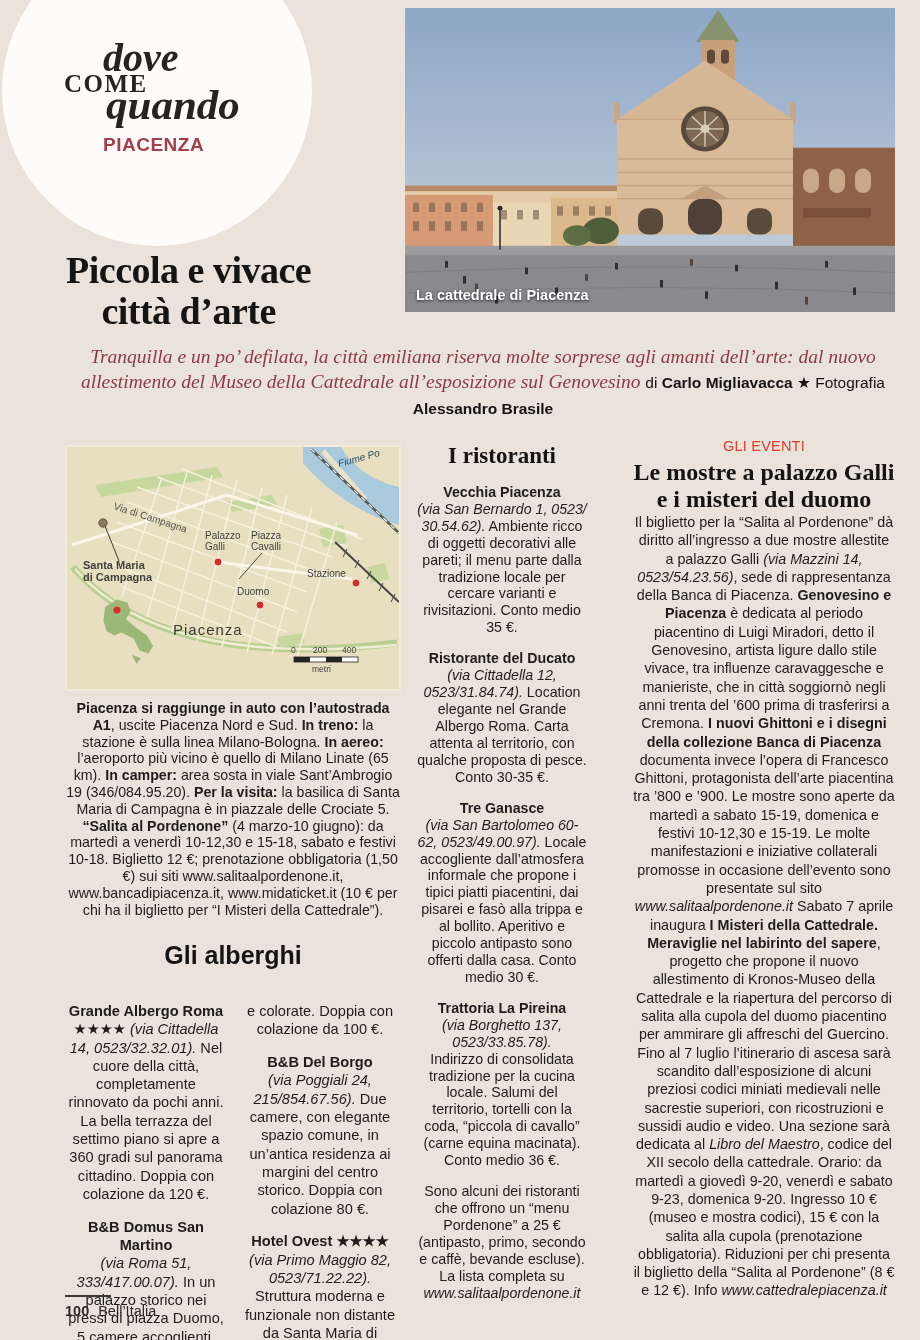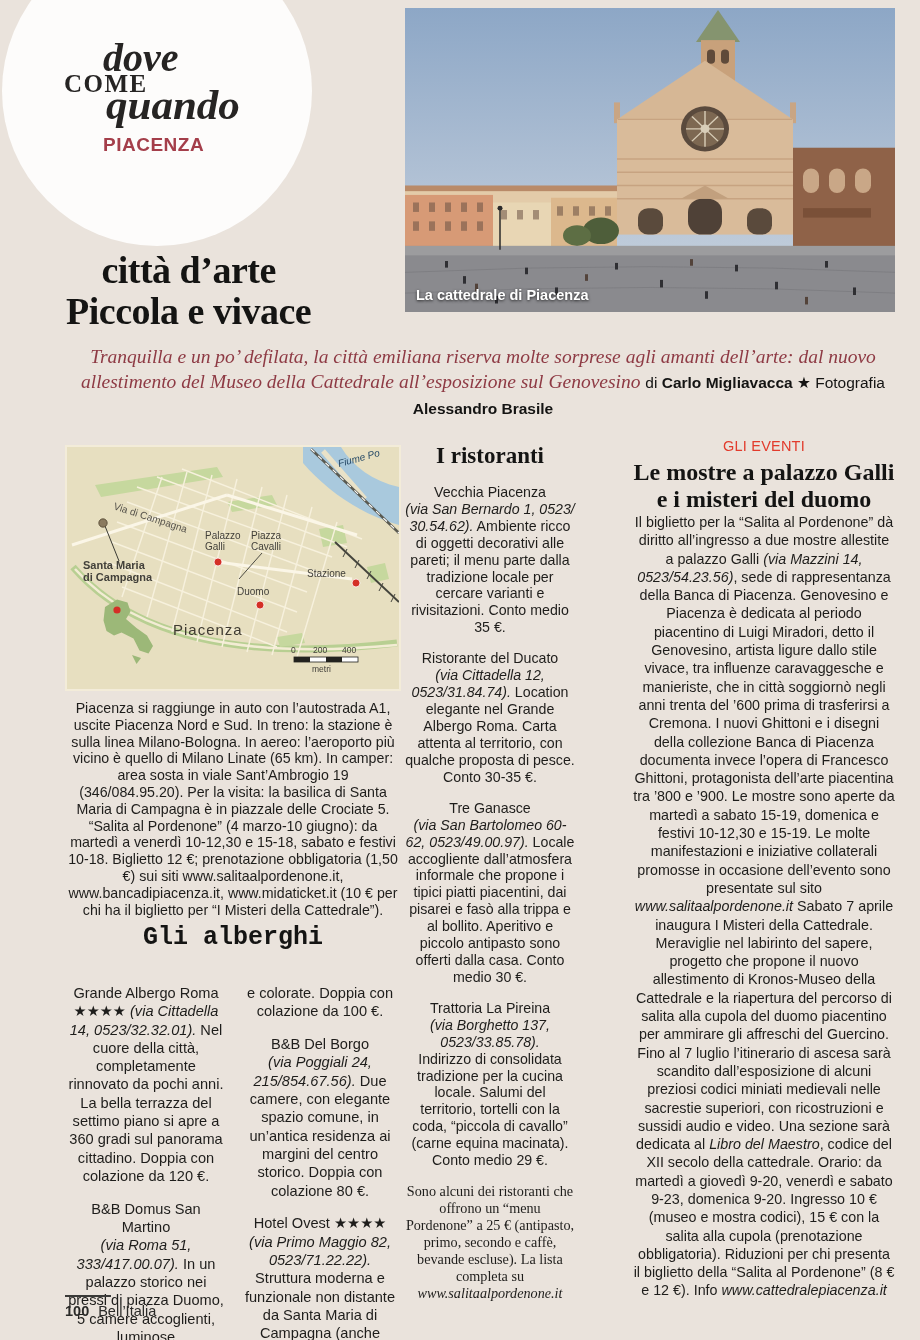"città d’arte" div { order: before "Piccola e vivace" -> after "Piccola e vivace" }
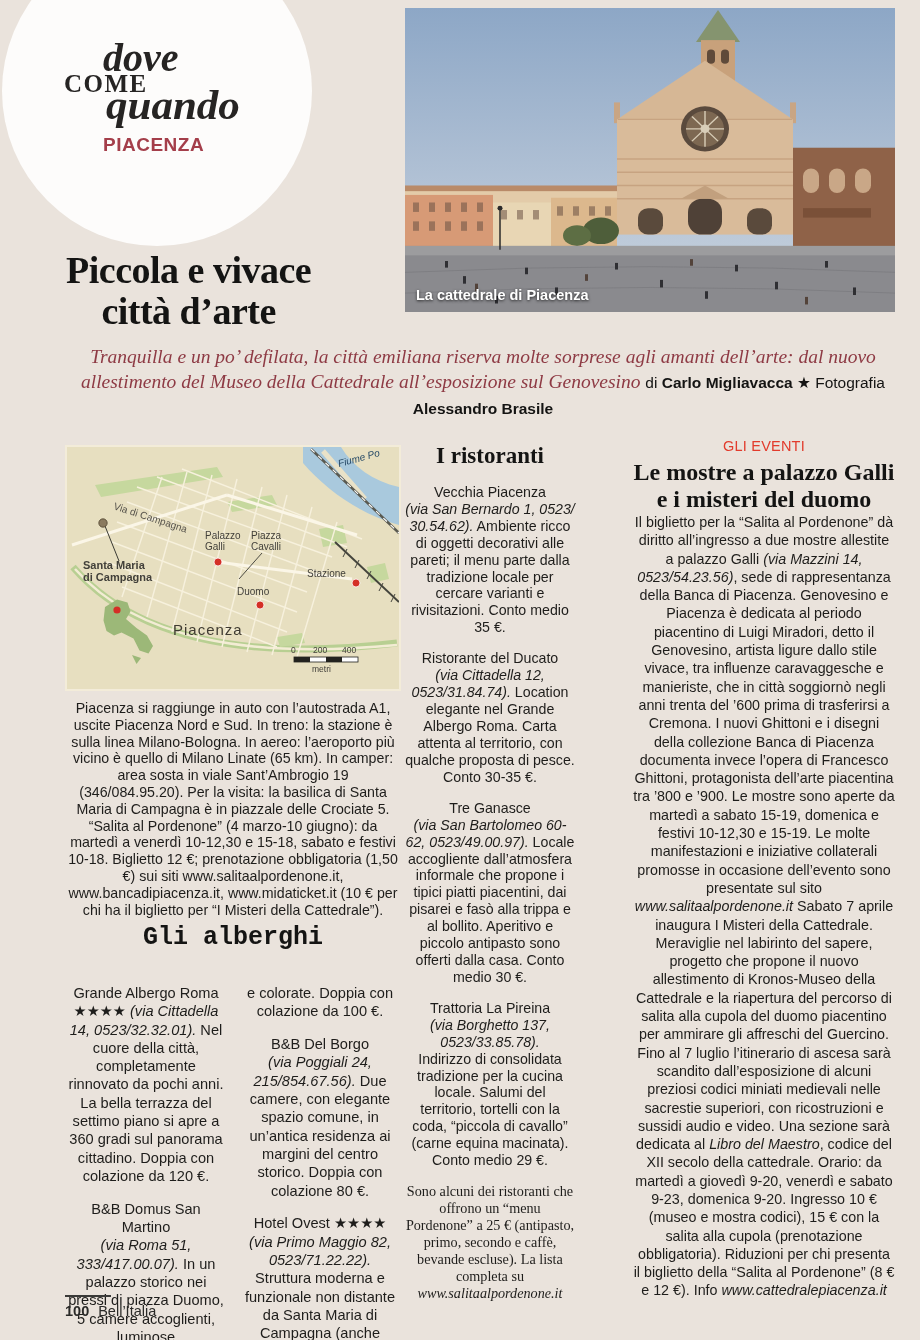"I ristoranti" .colB { left: 405px -> 417px }
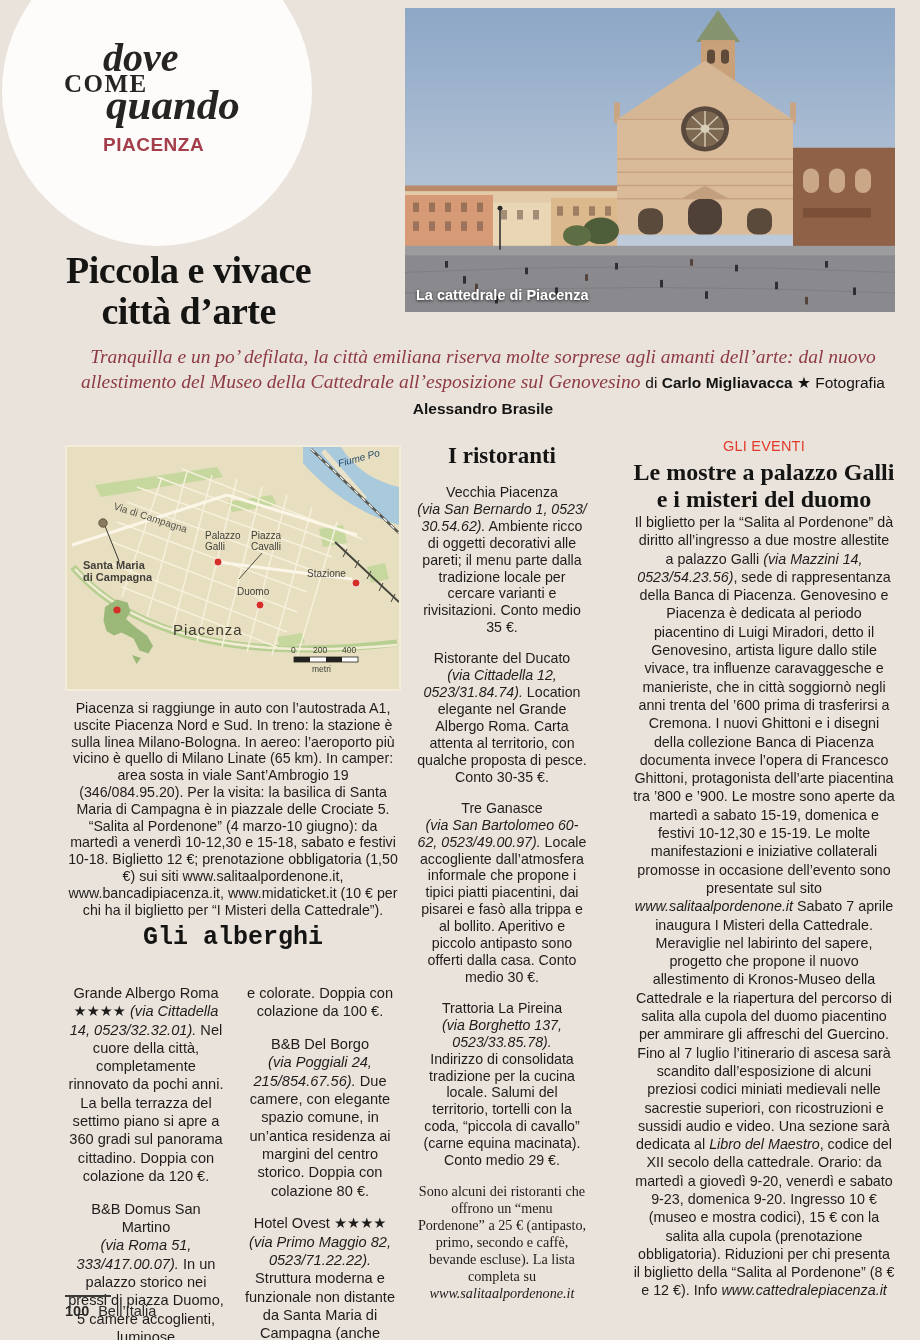"Vecchia Piacenza" .rt-b { font-weight: 400 -> 700 }
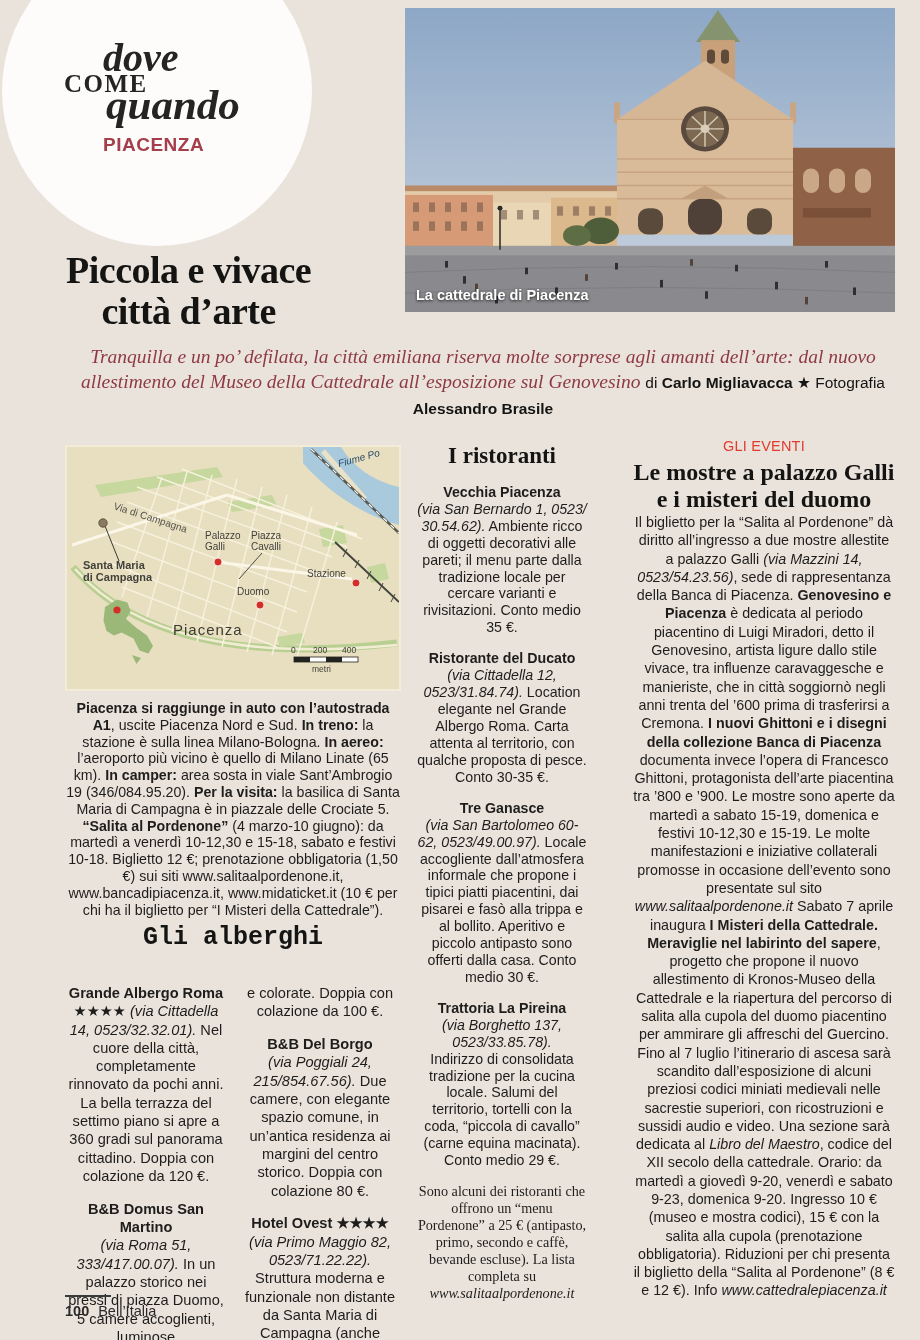"Gli alberghi" .hotels-heading { font-family: Liberation Mono, monospace -> Liberation Sans, sans-serif; margin-top: 5px -> 23px }
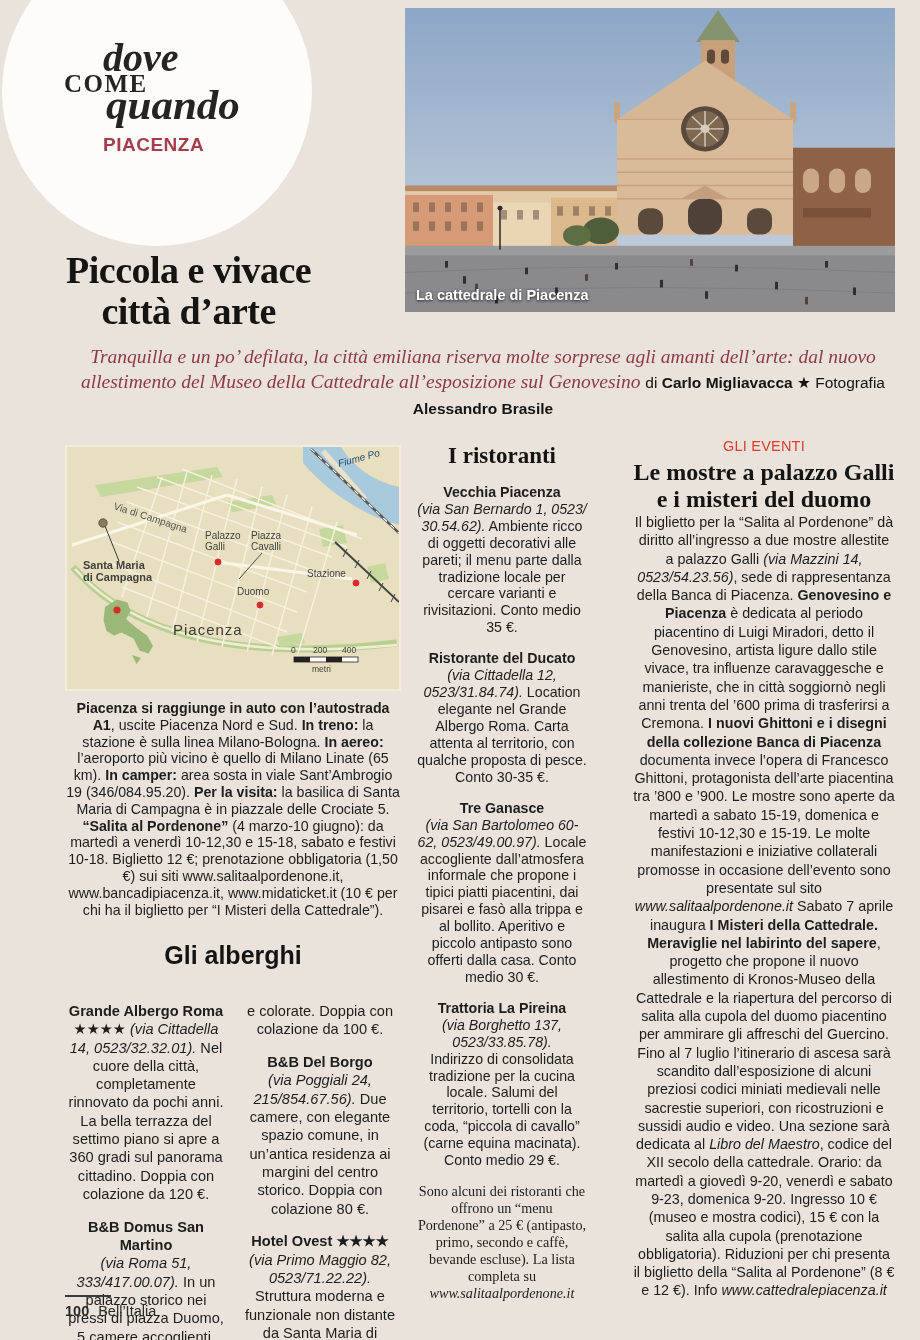"Indirizzo di consolidata tradizione per" span { text: 29 -> 36 }
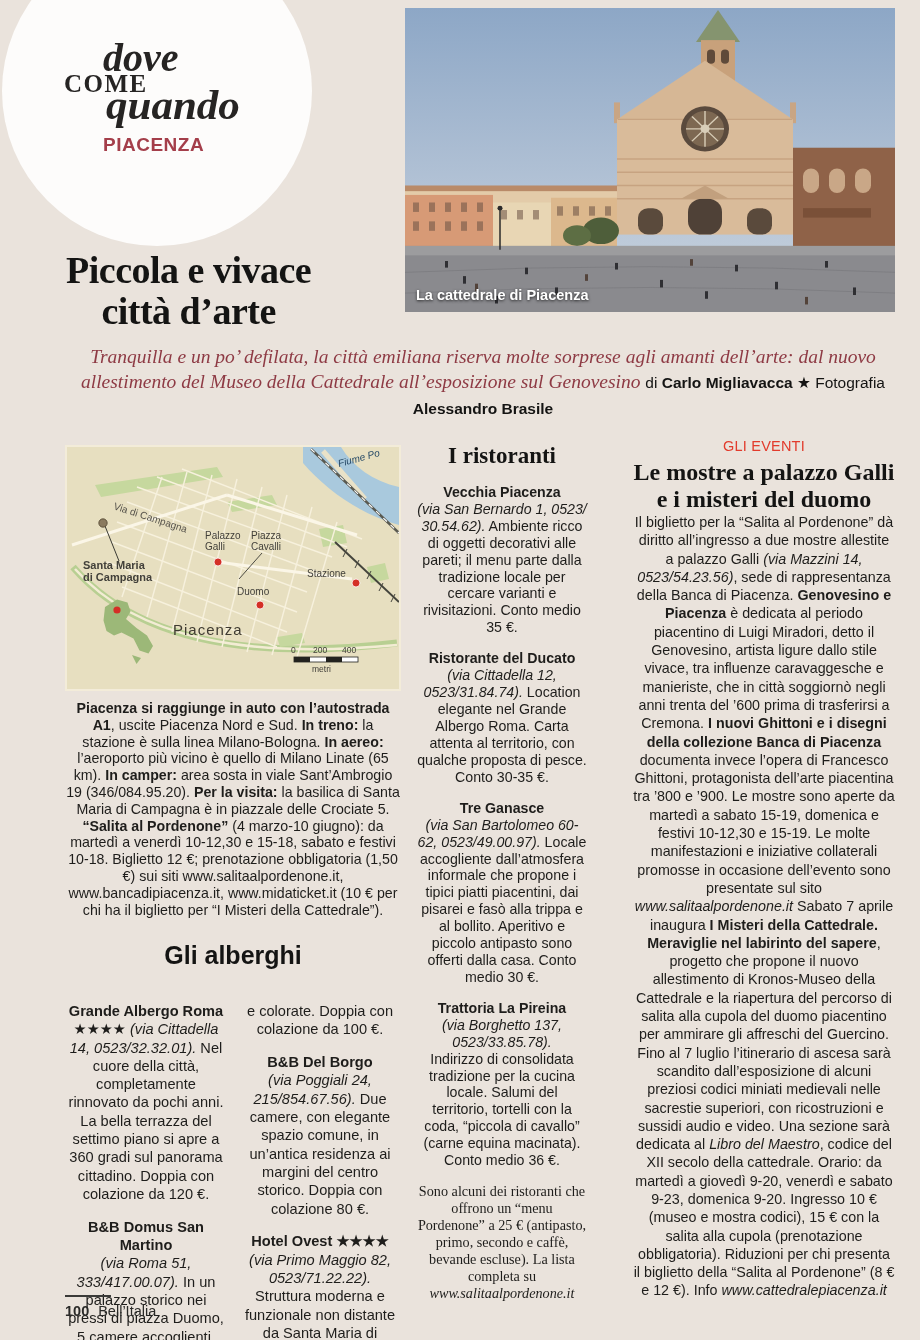"Sono alcuni dei ristoranti che" .gap-top { font-family: Liberation Serif, serif -> none }
